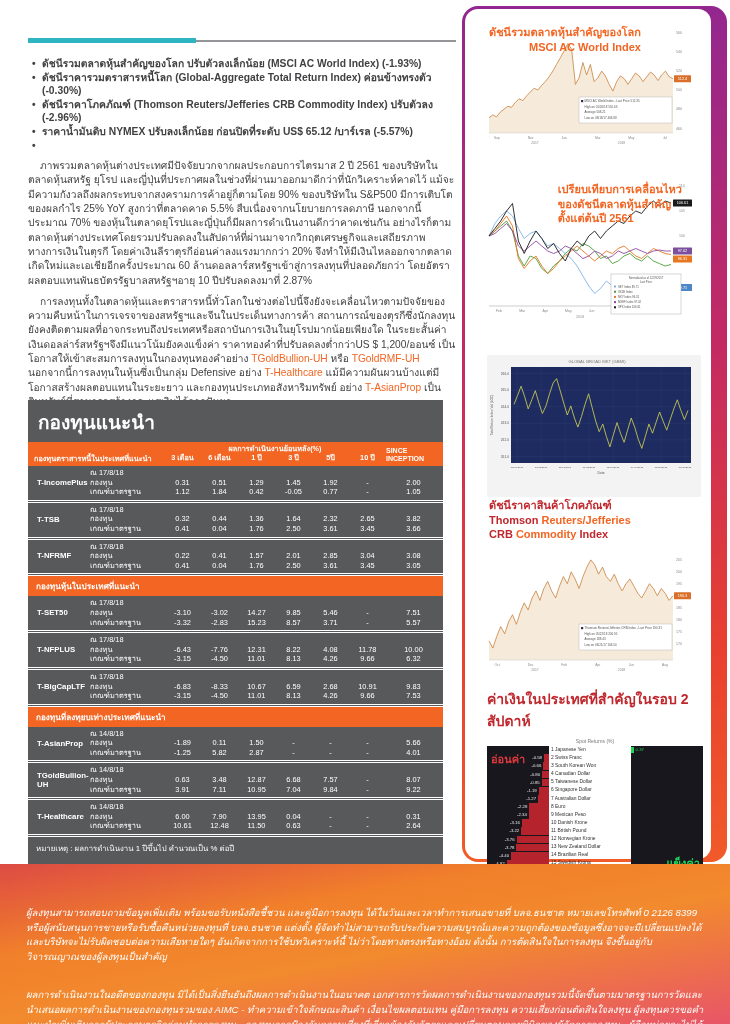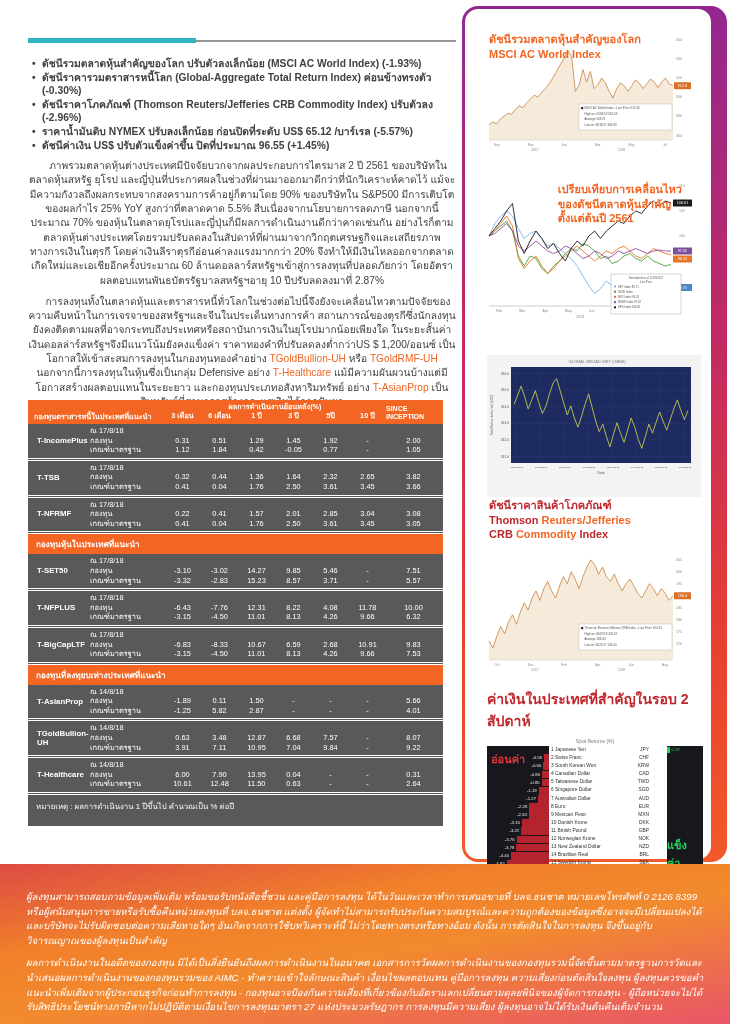"ดัชนีรวมตลาดหุ้นสำคัญของโลก" div.chart-block { text-align: none -> right; top: 30px -> 23px }
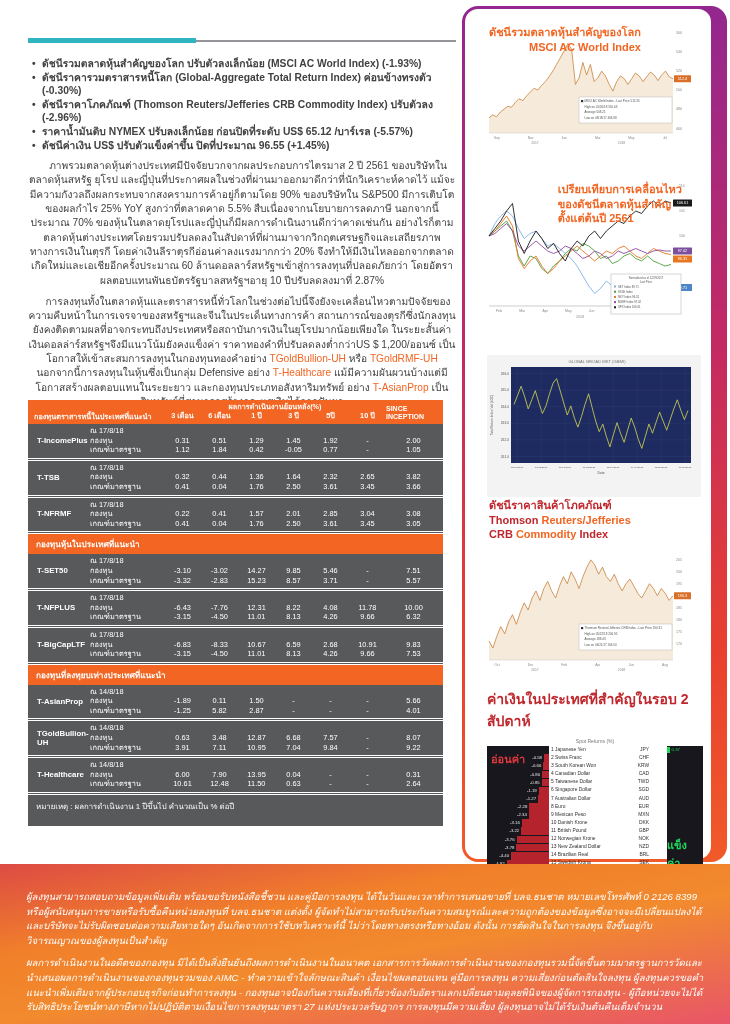"ดัชนีค่าเงิน US$ ปรับตัวแข็งค่าขึ้น" span { html: <span>ดัชนีค่าเงิน US$ ปรับตัวแข็งค่าขึ้น ปิดที่ประมาณ 96.55 (+1.45%)</span> -> none }
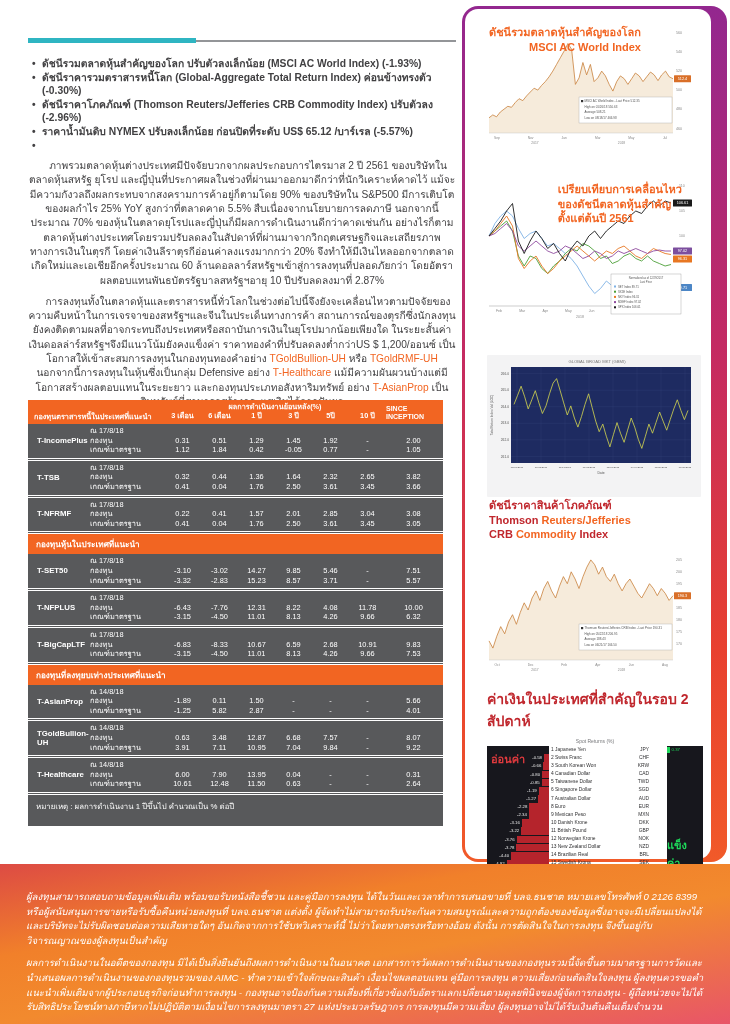"ภาพรวมตลาดหุ้นต่างประเทศมีปัจจัยบวกจากผล" .para { text-align: center -> left }
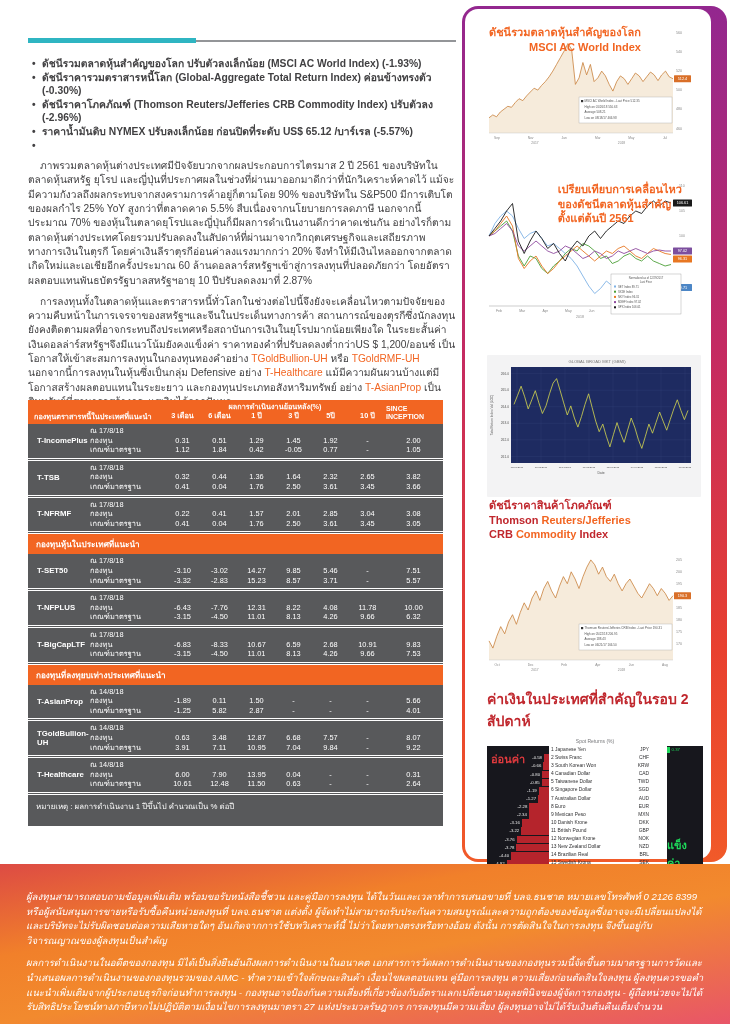"กองทุนแนะนำ" div.tbl-titlebar { html: none -> <div>กองทุนแนะนำ</div> }
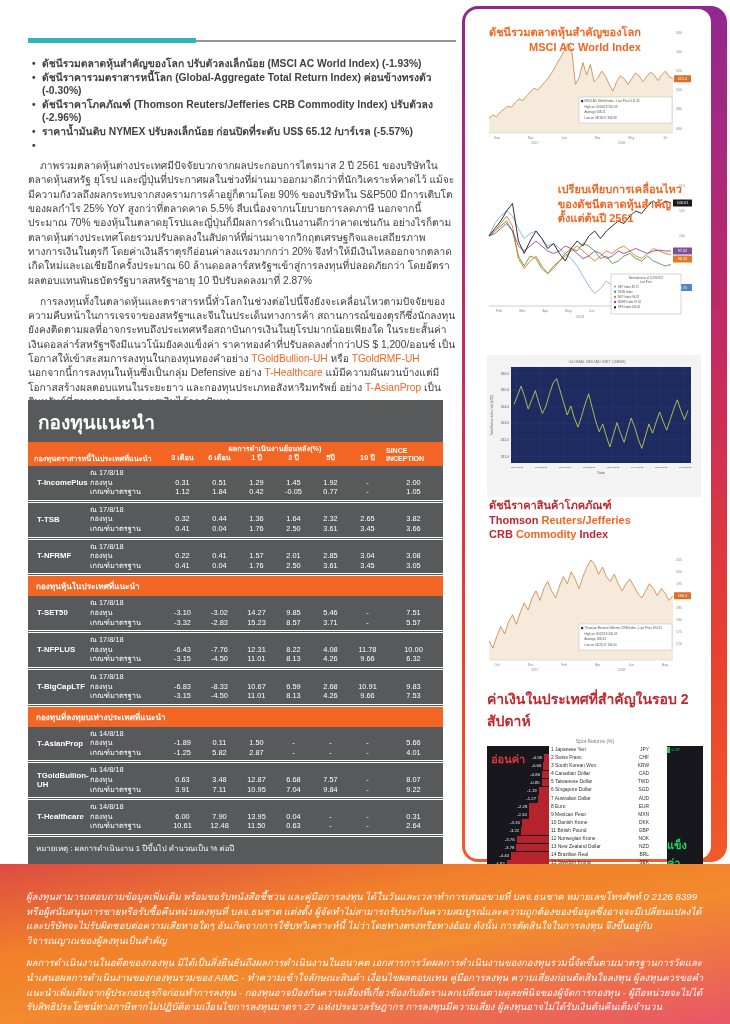"แข็งค่า" #cur-right { width: 36px -> 72px }
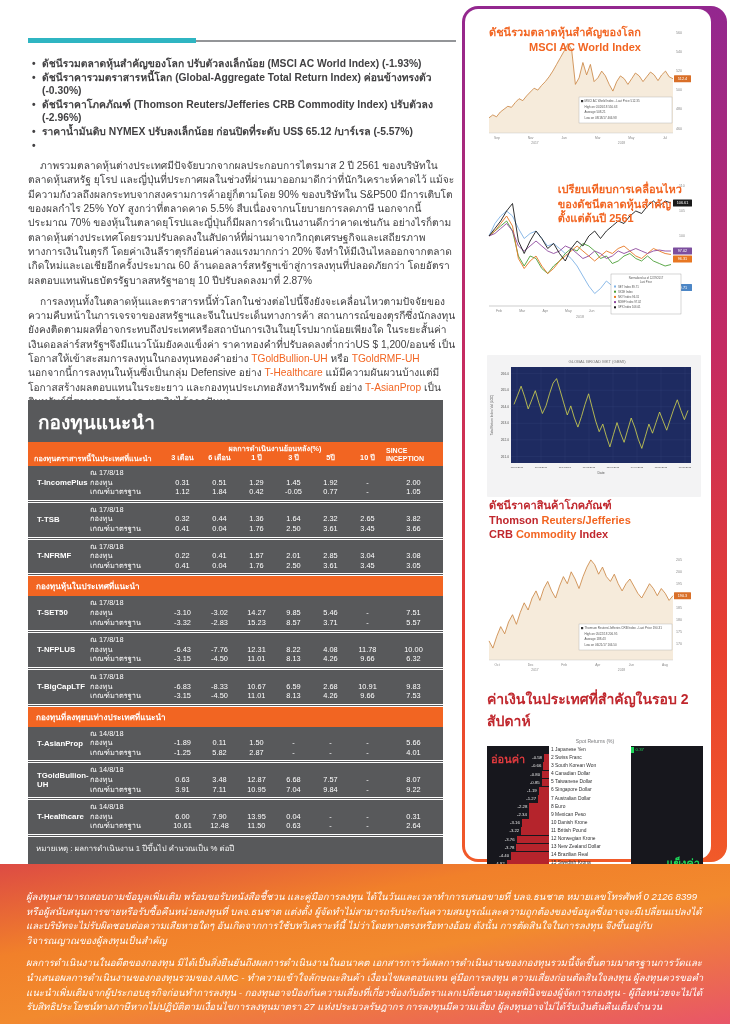"ผู้ลงทุนสามารถสอบถามข้อมูลเพิ่มเติม" #footer p { margin: 0 26px -> 16px 26px }
